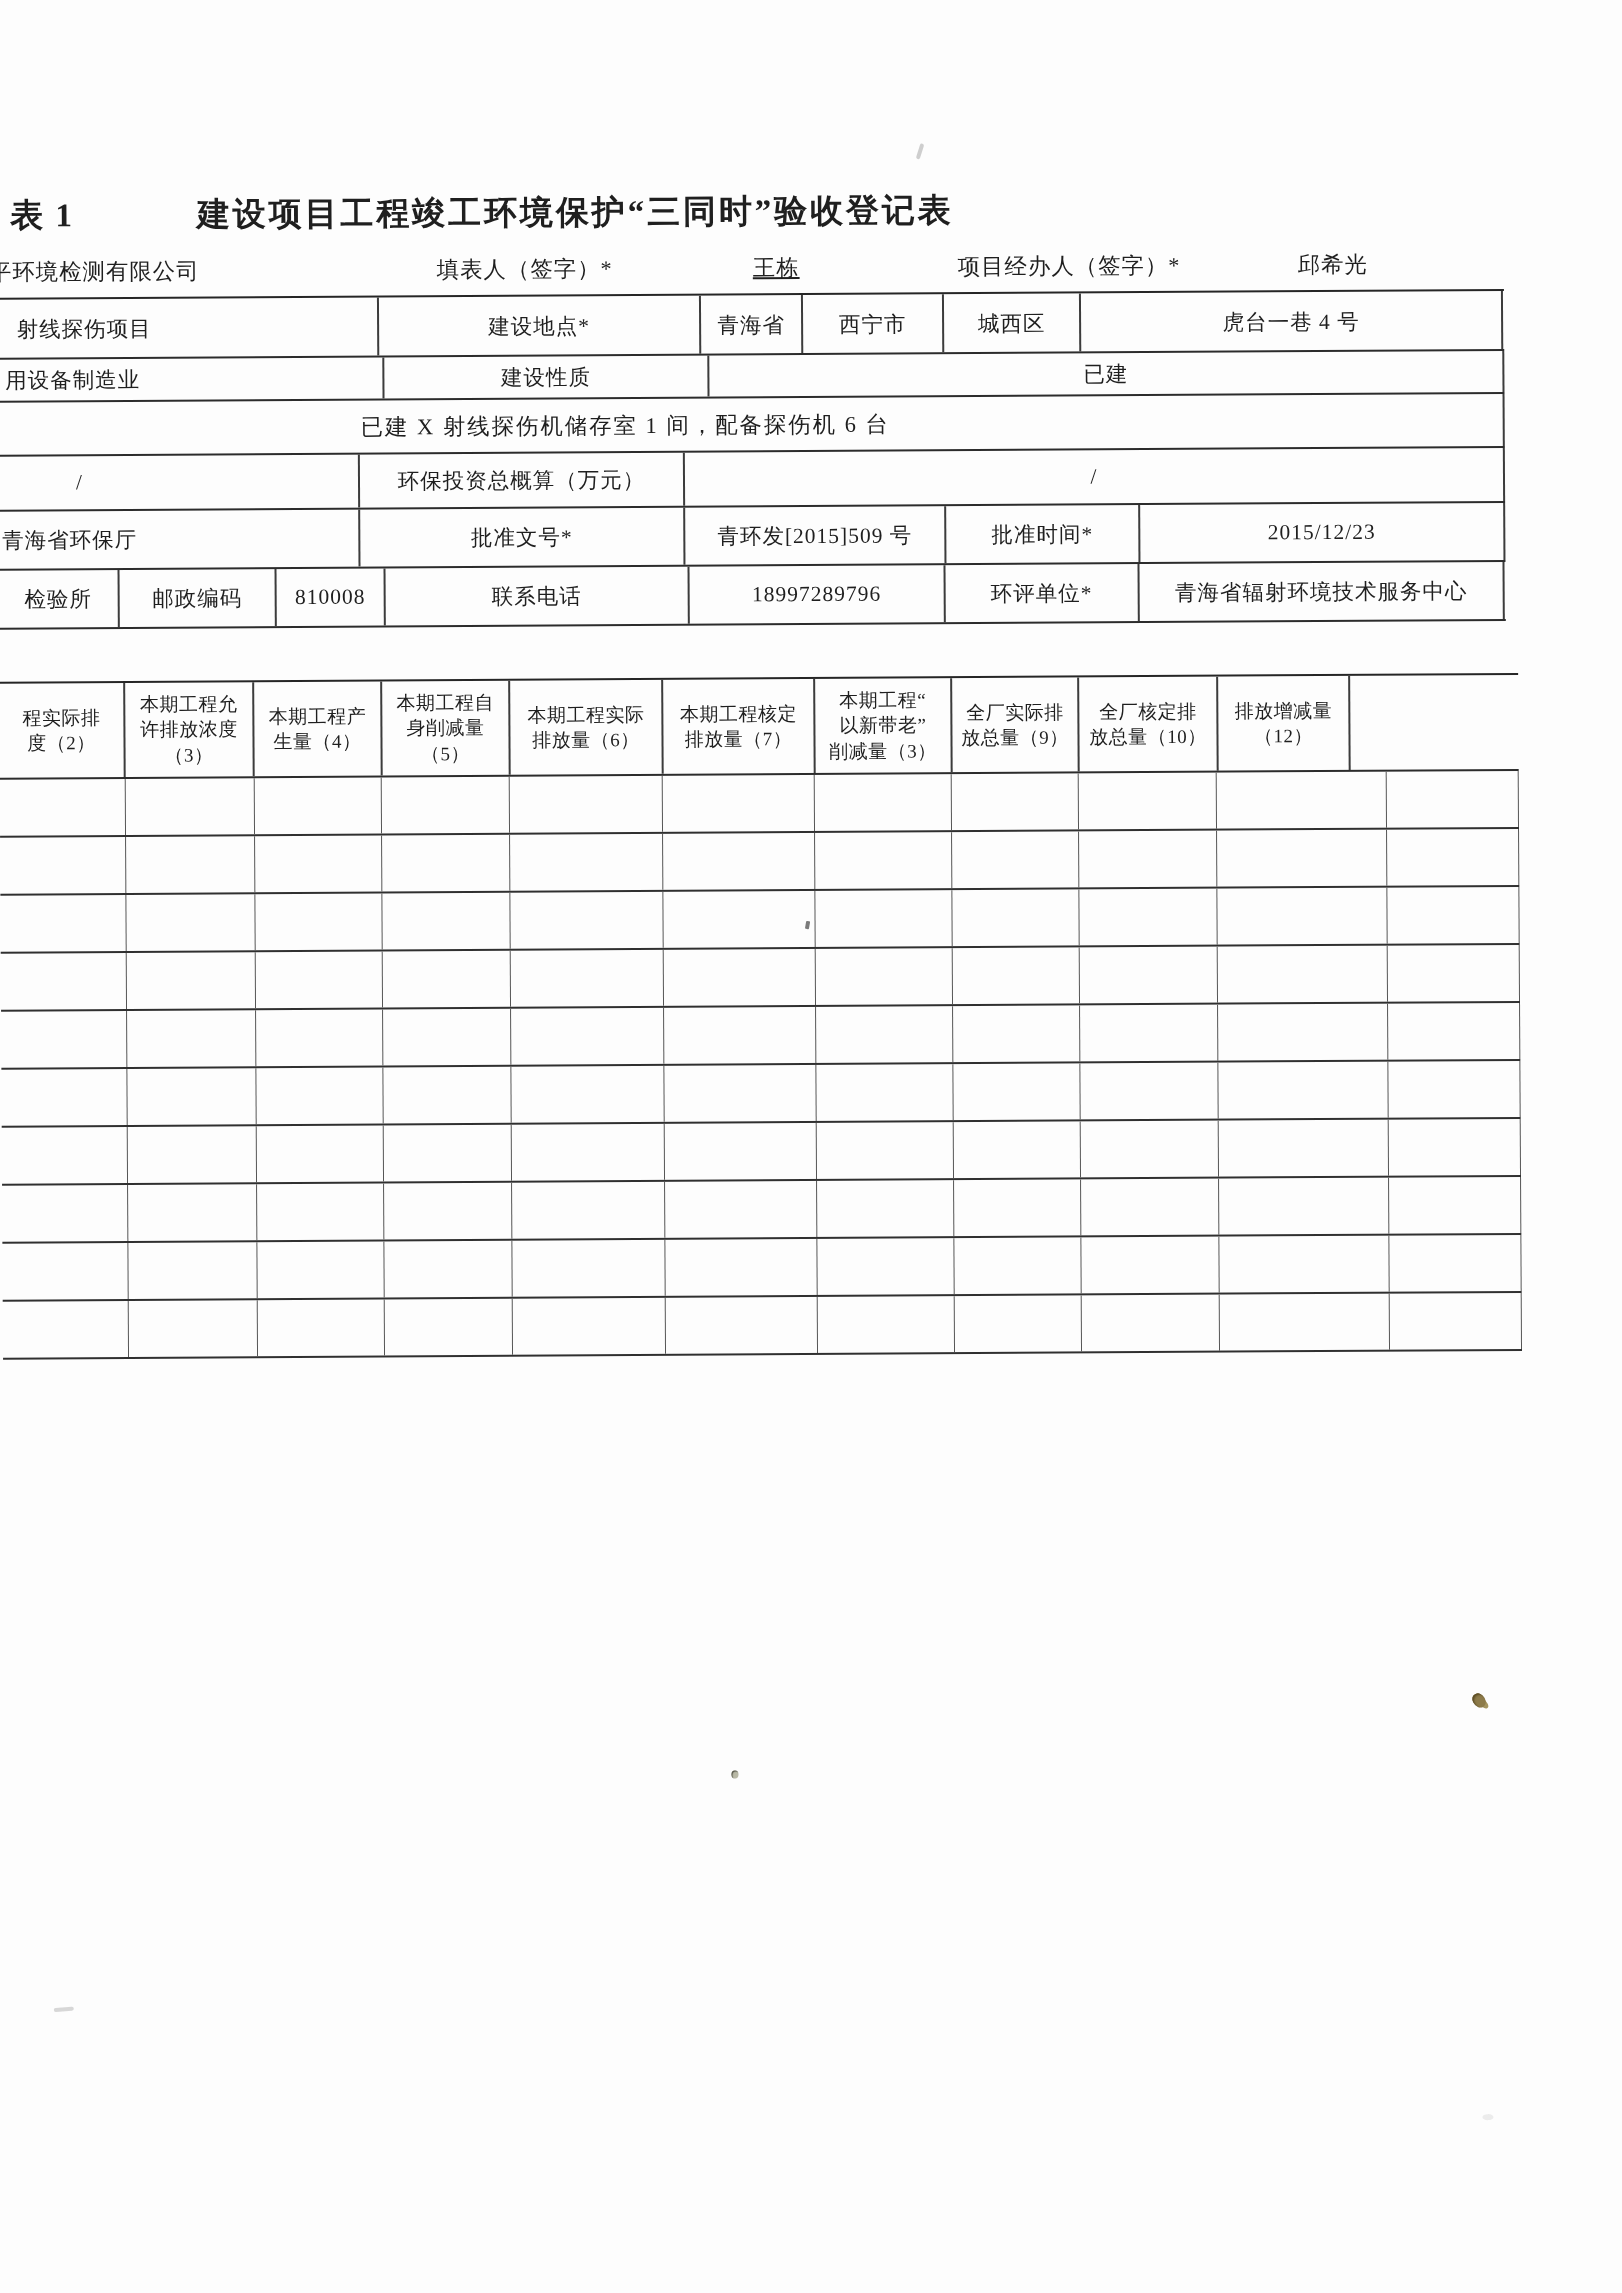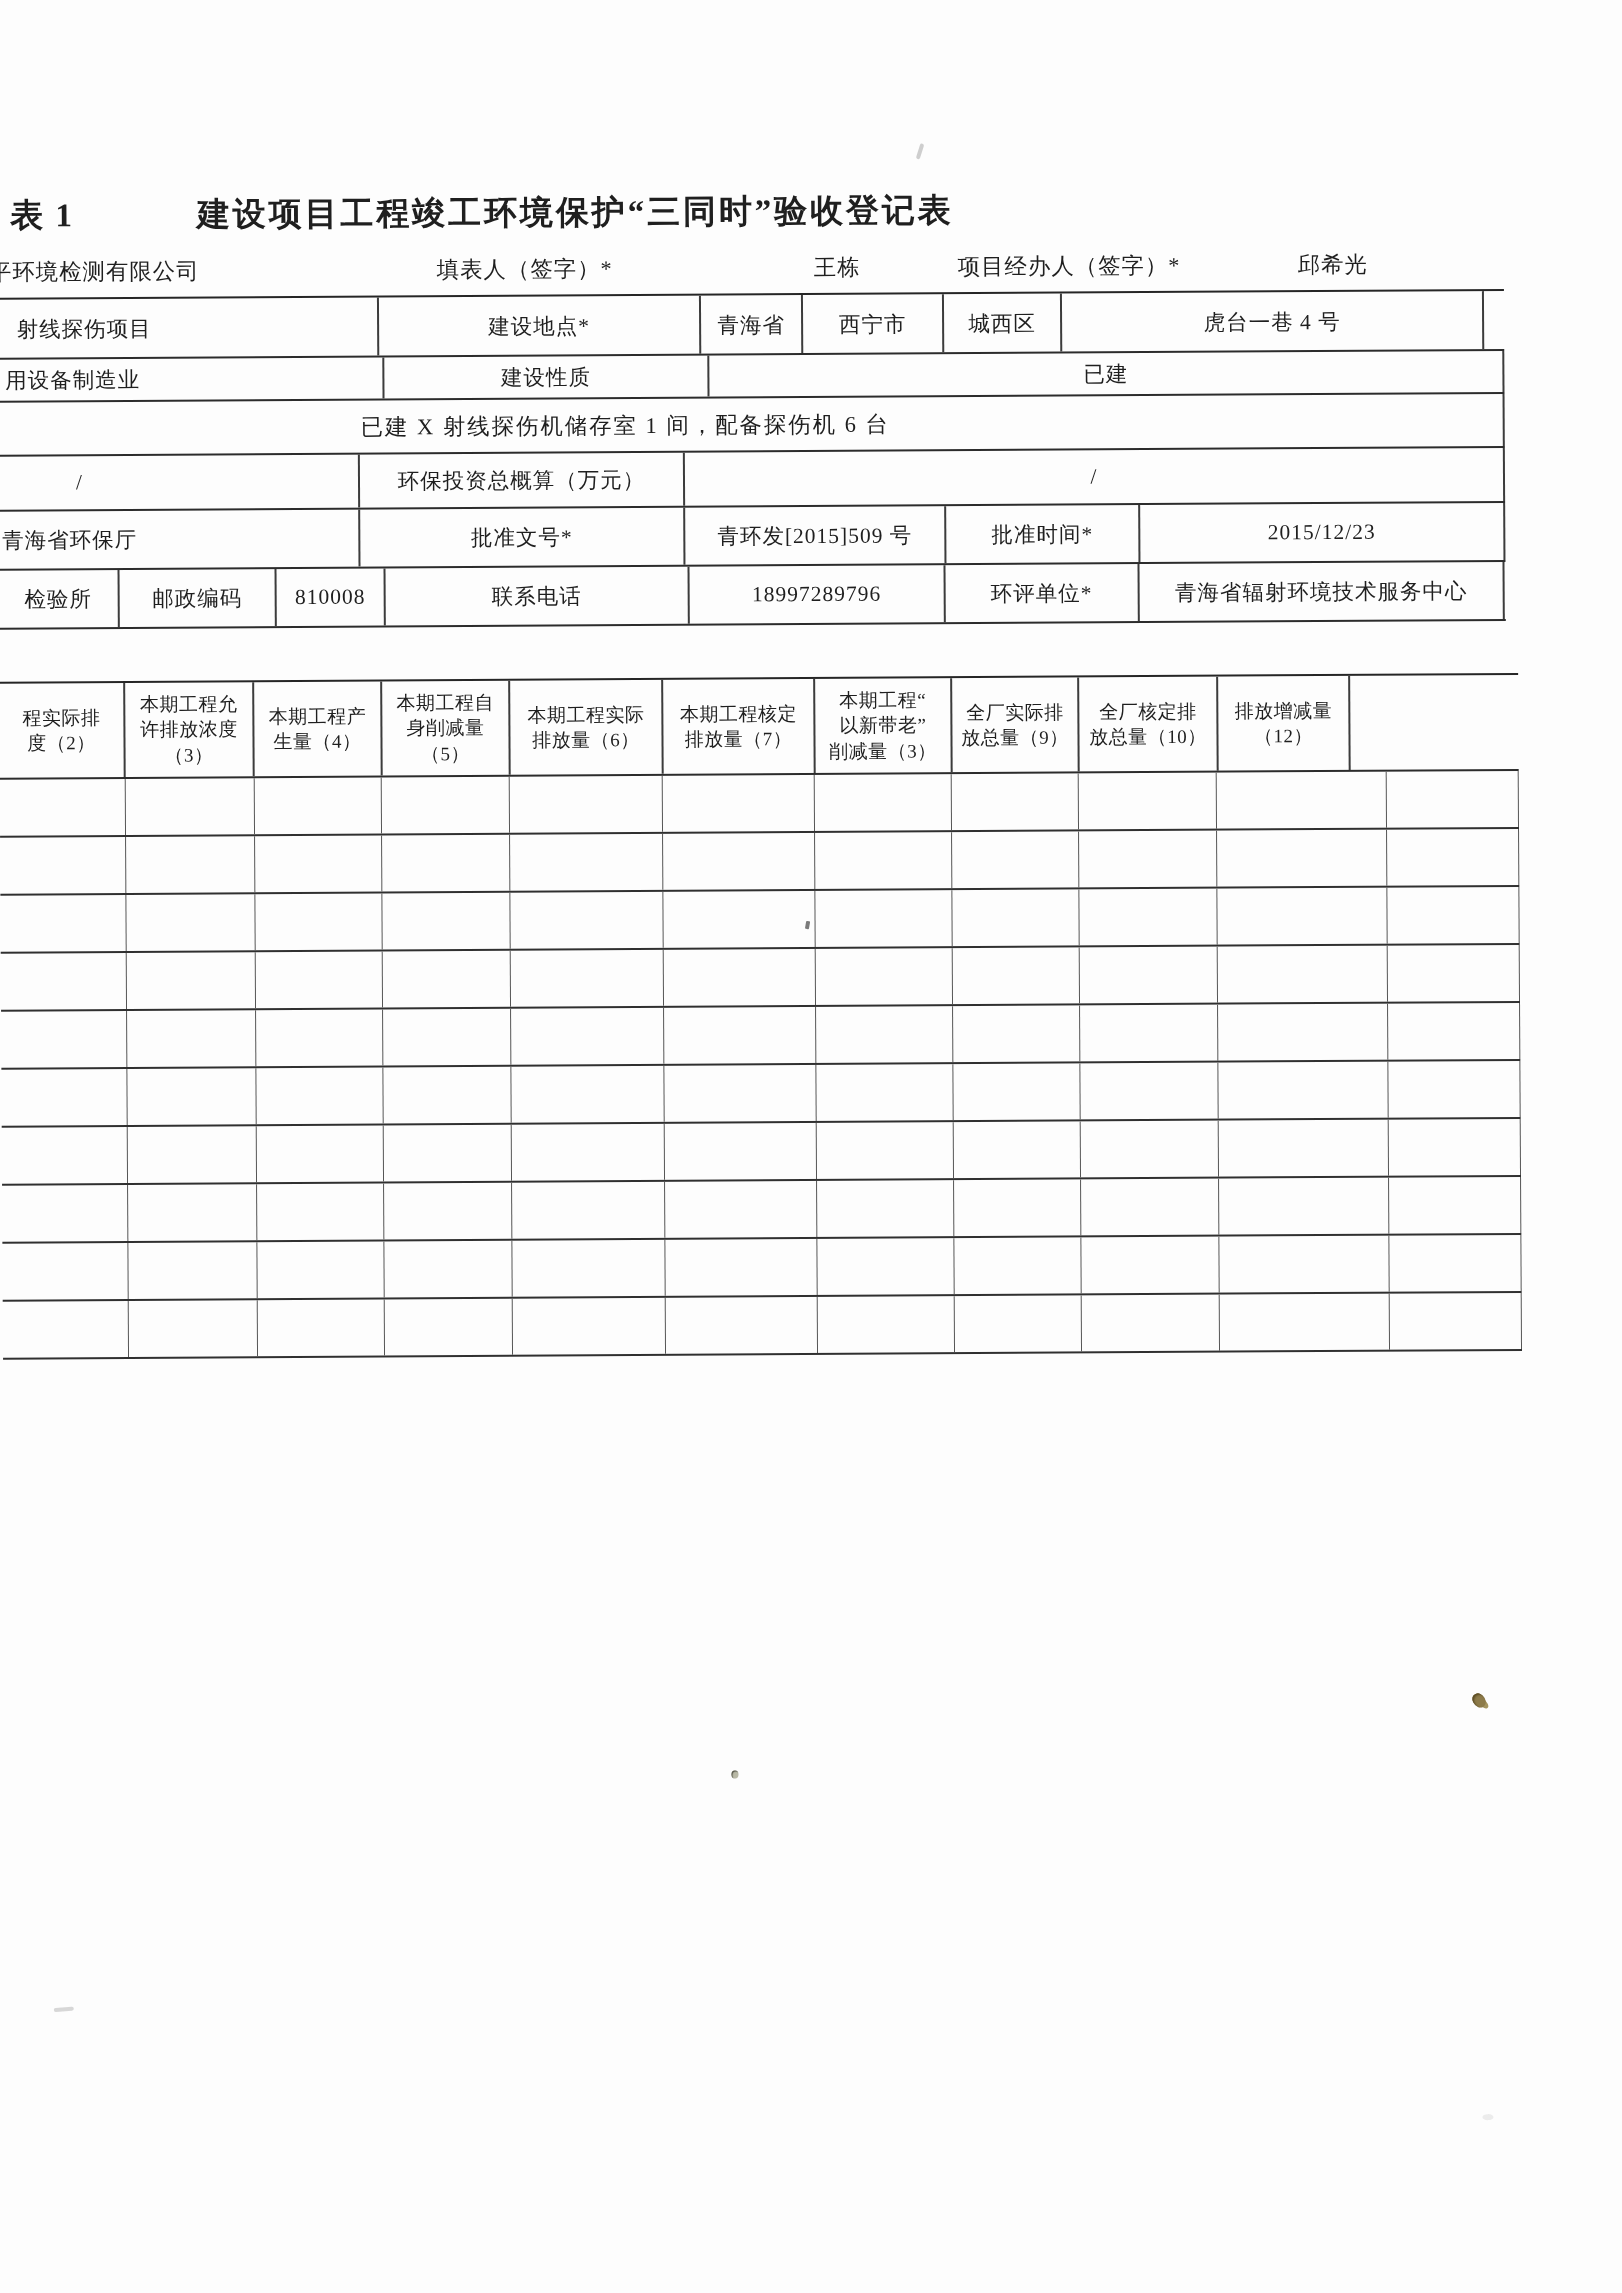"王栋" .sig-filler-name { left: 817px -> 756px; text-decoration: none -> underline }
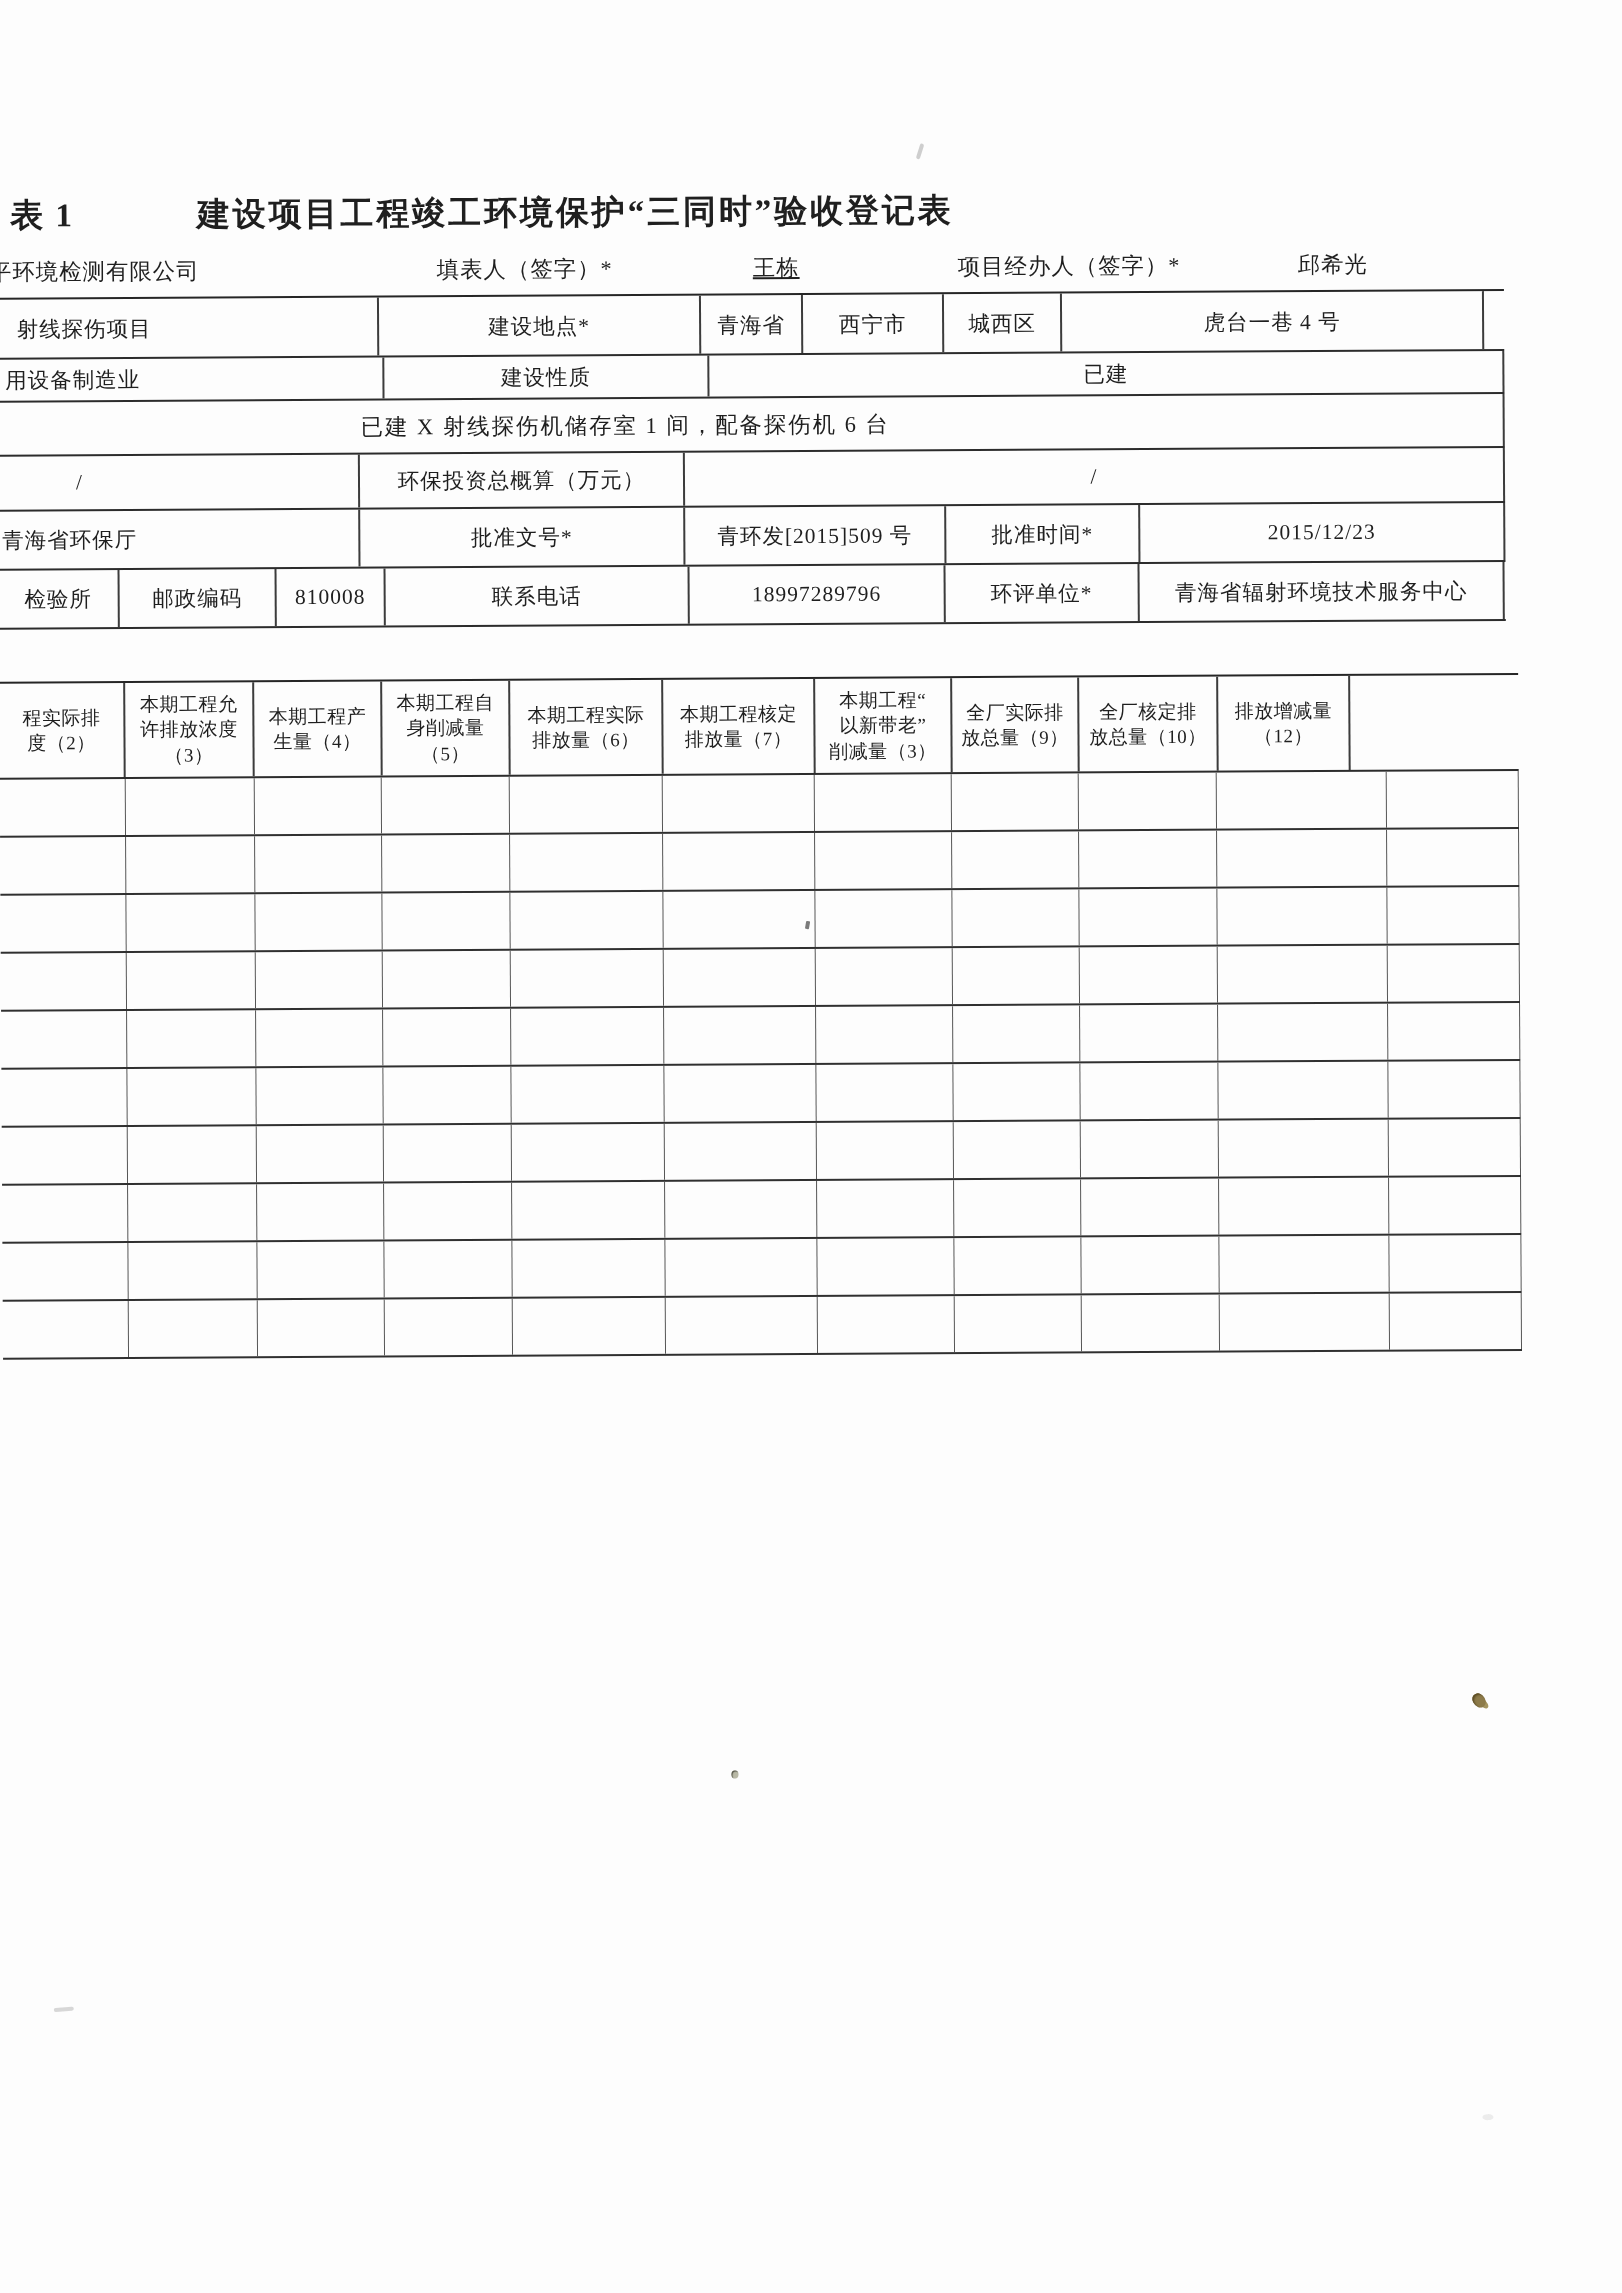"城西区" .w140 { width: 118px -> 137px }
